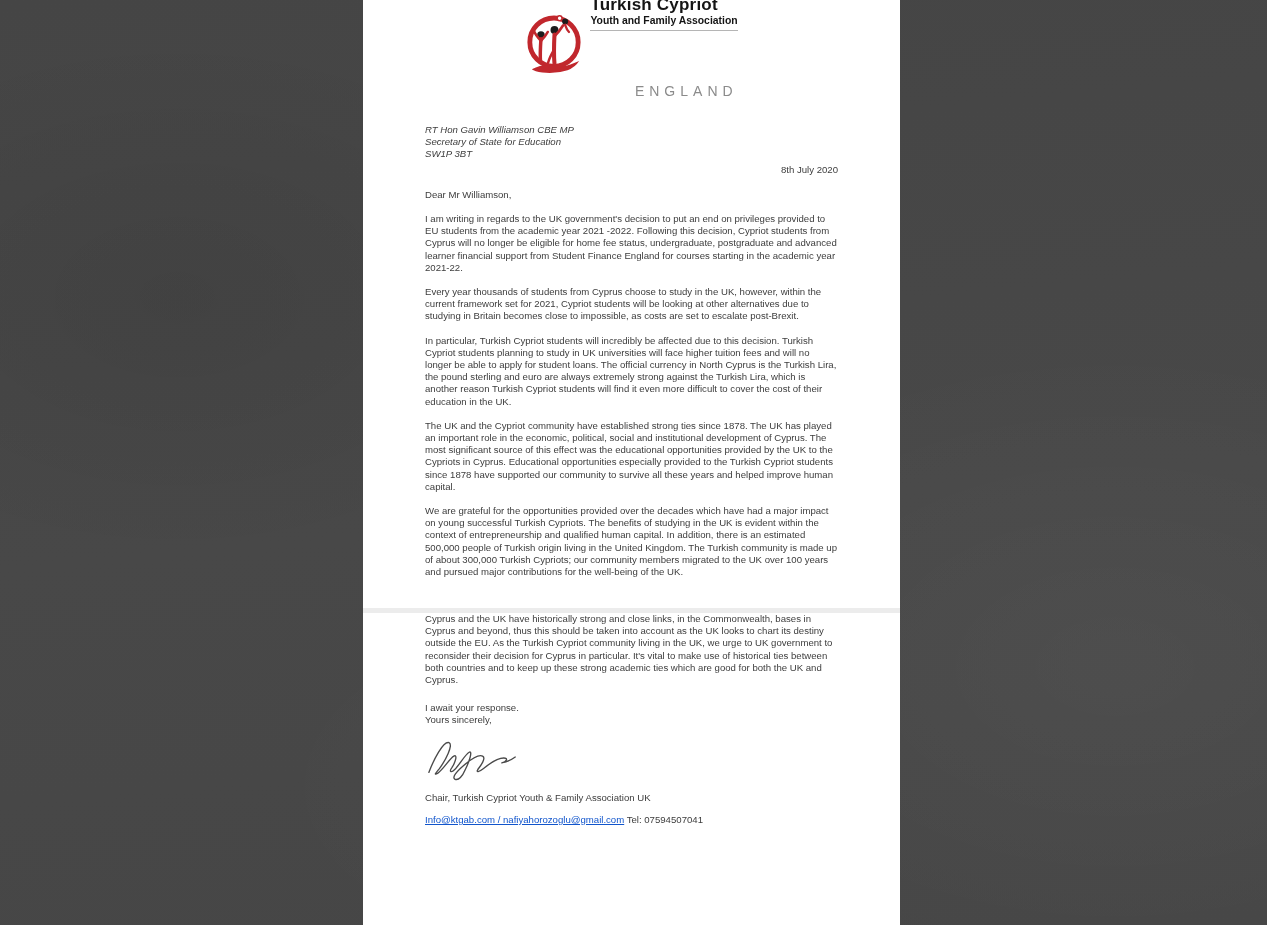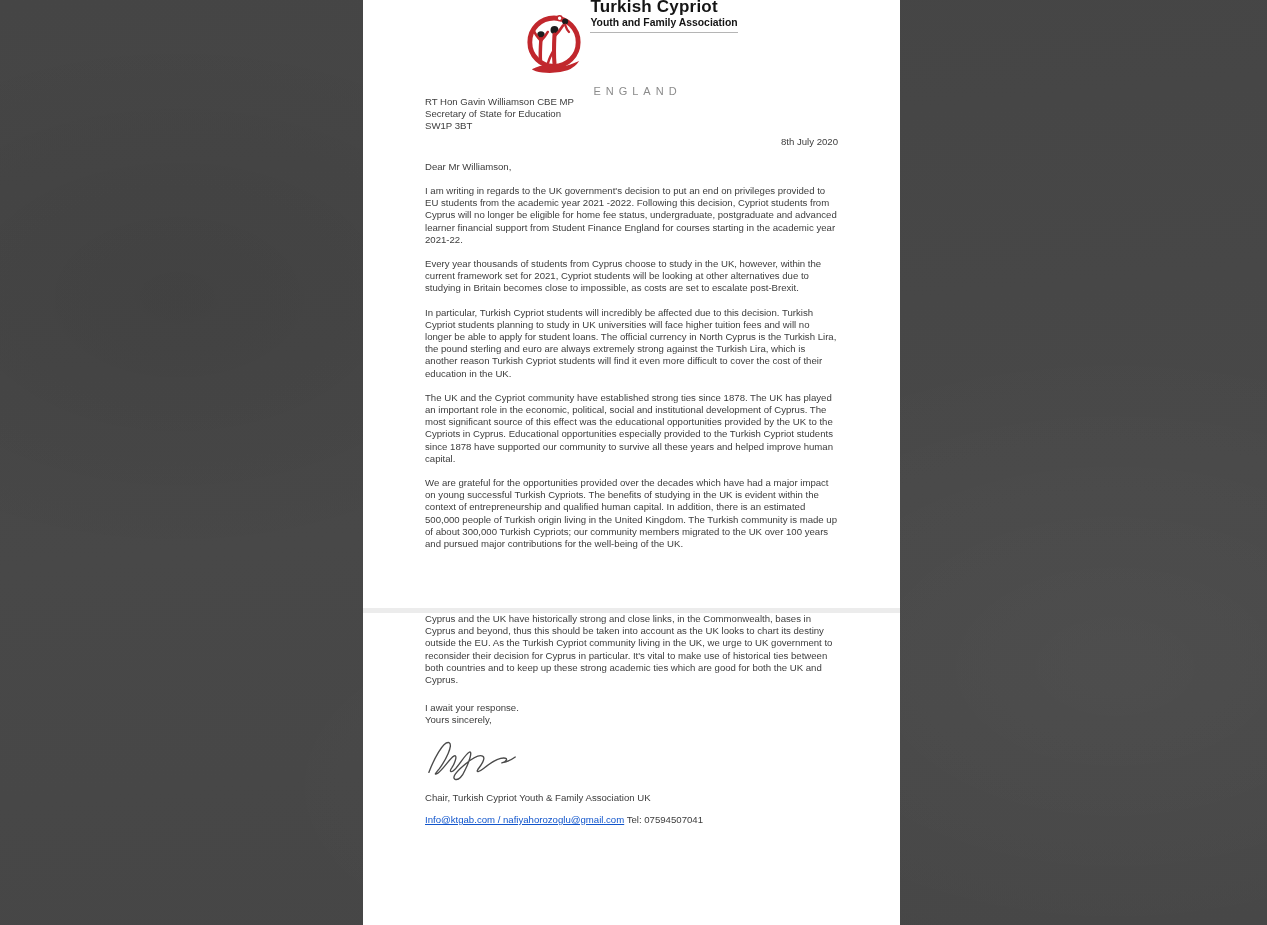"ENGLAND" .logo-region { font-size: 11px -> 14px; text-align: left -> right }
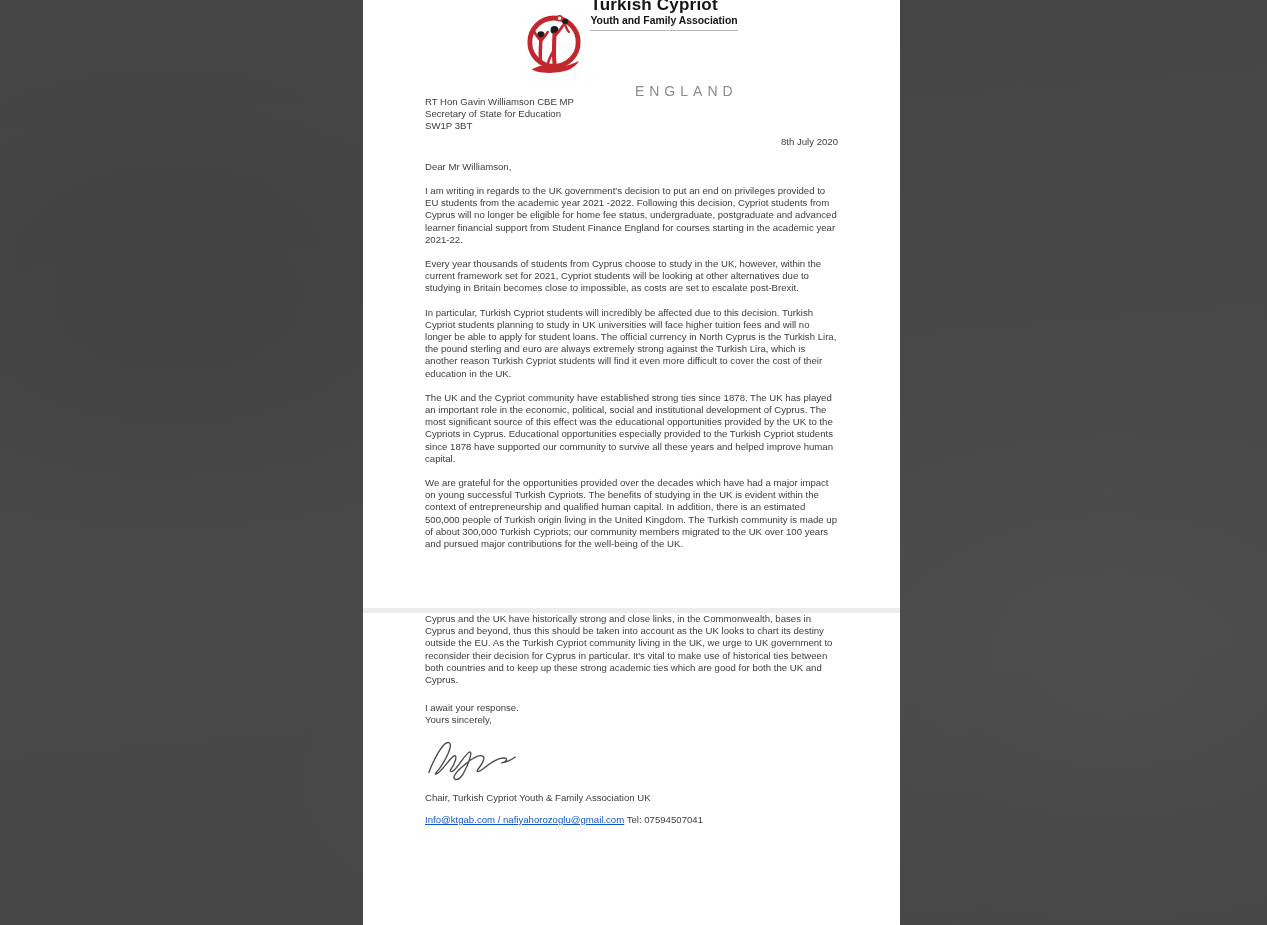"RT Hon Gavin Williamson CBE" .recipient-block { font-style: none -> italic; margin-top: 12px -> 40px }
